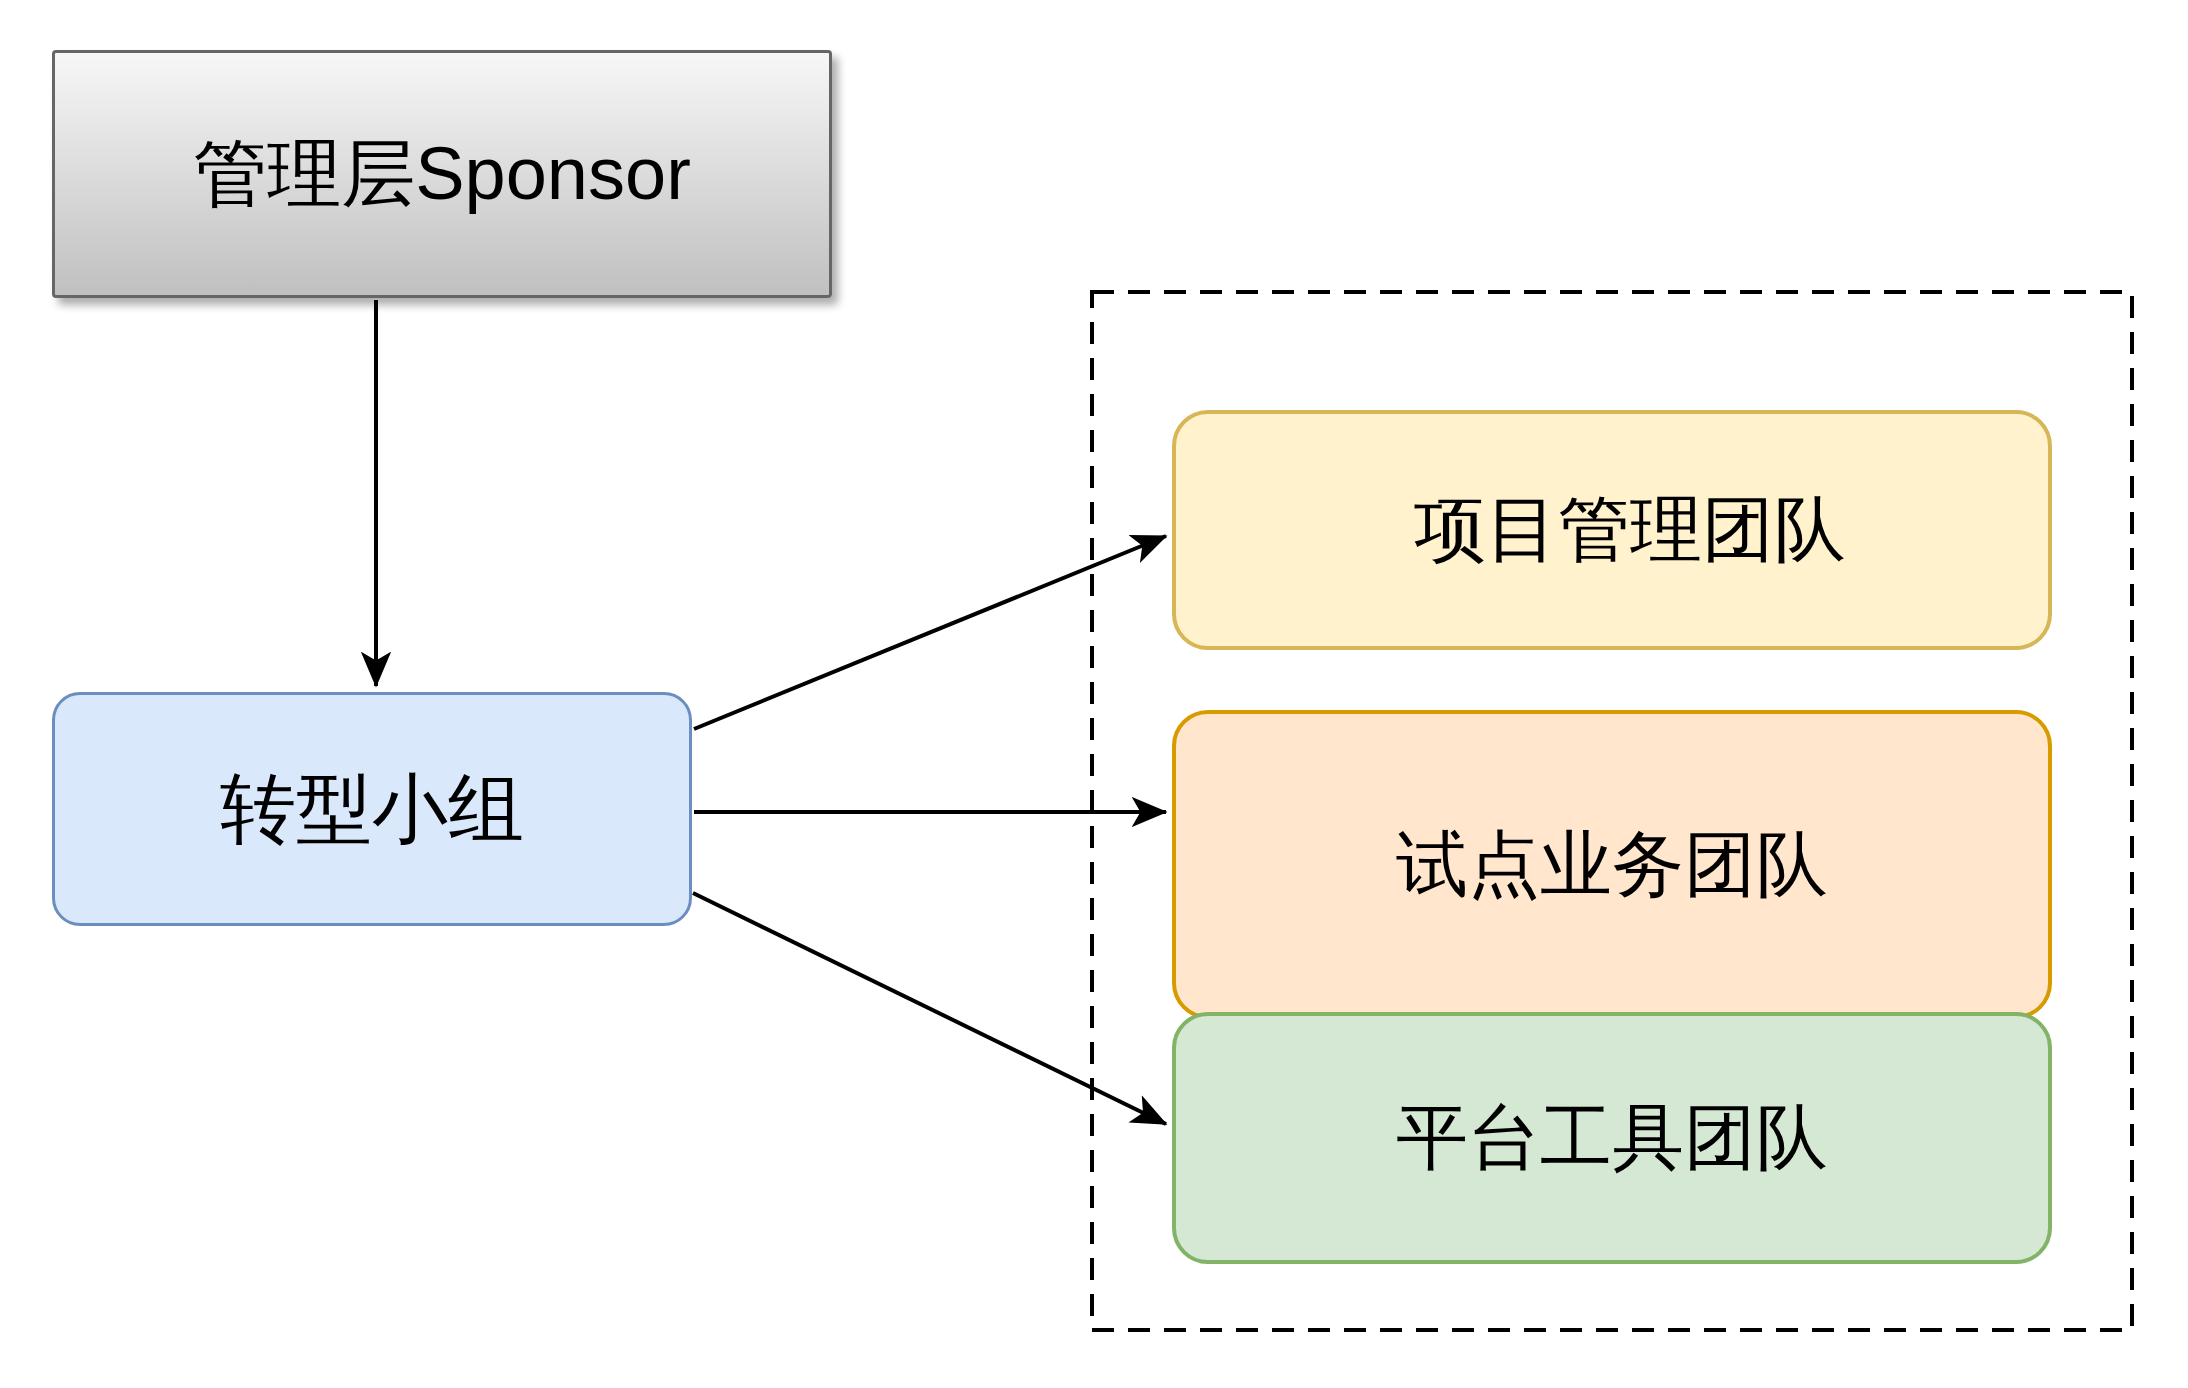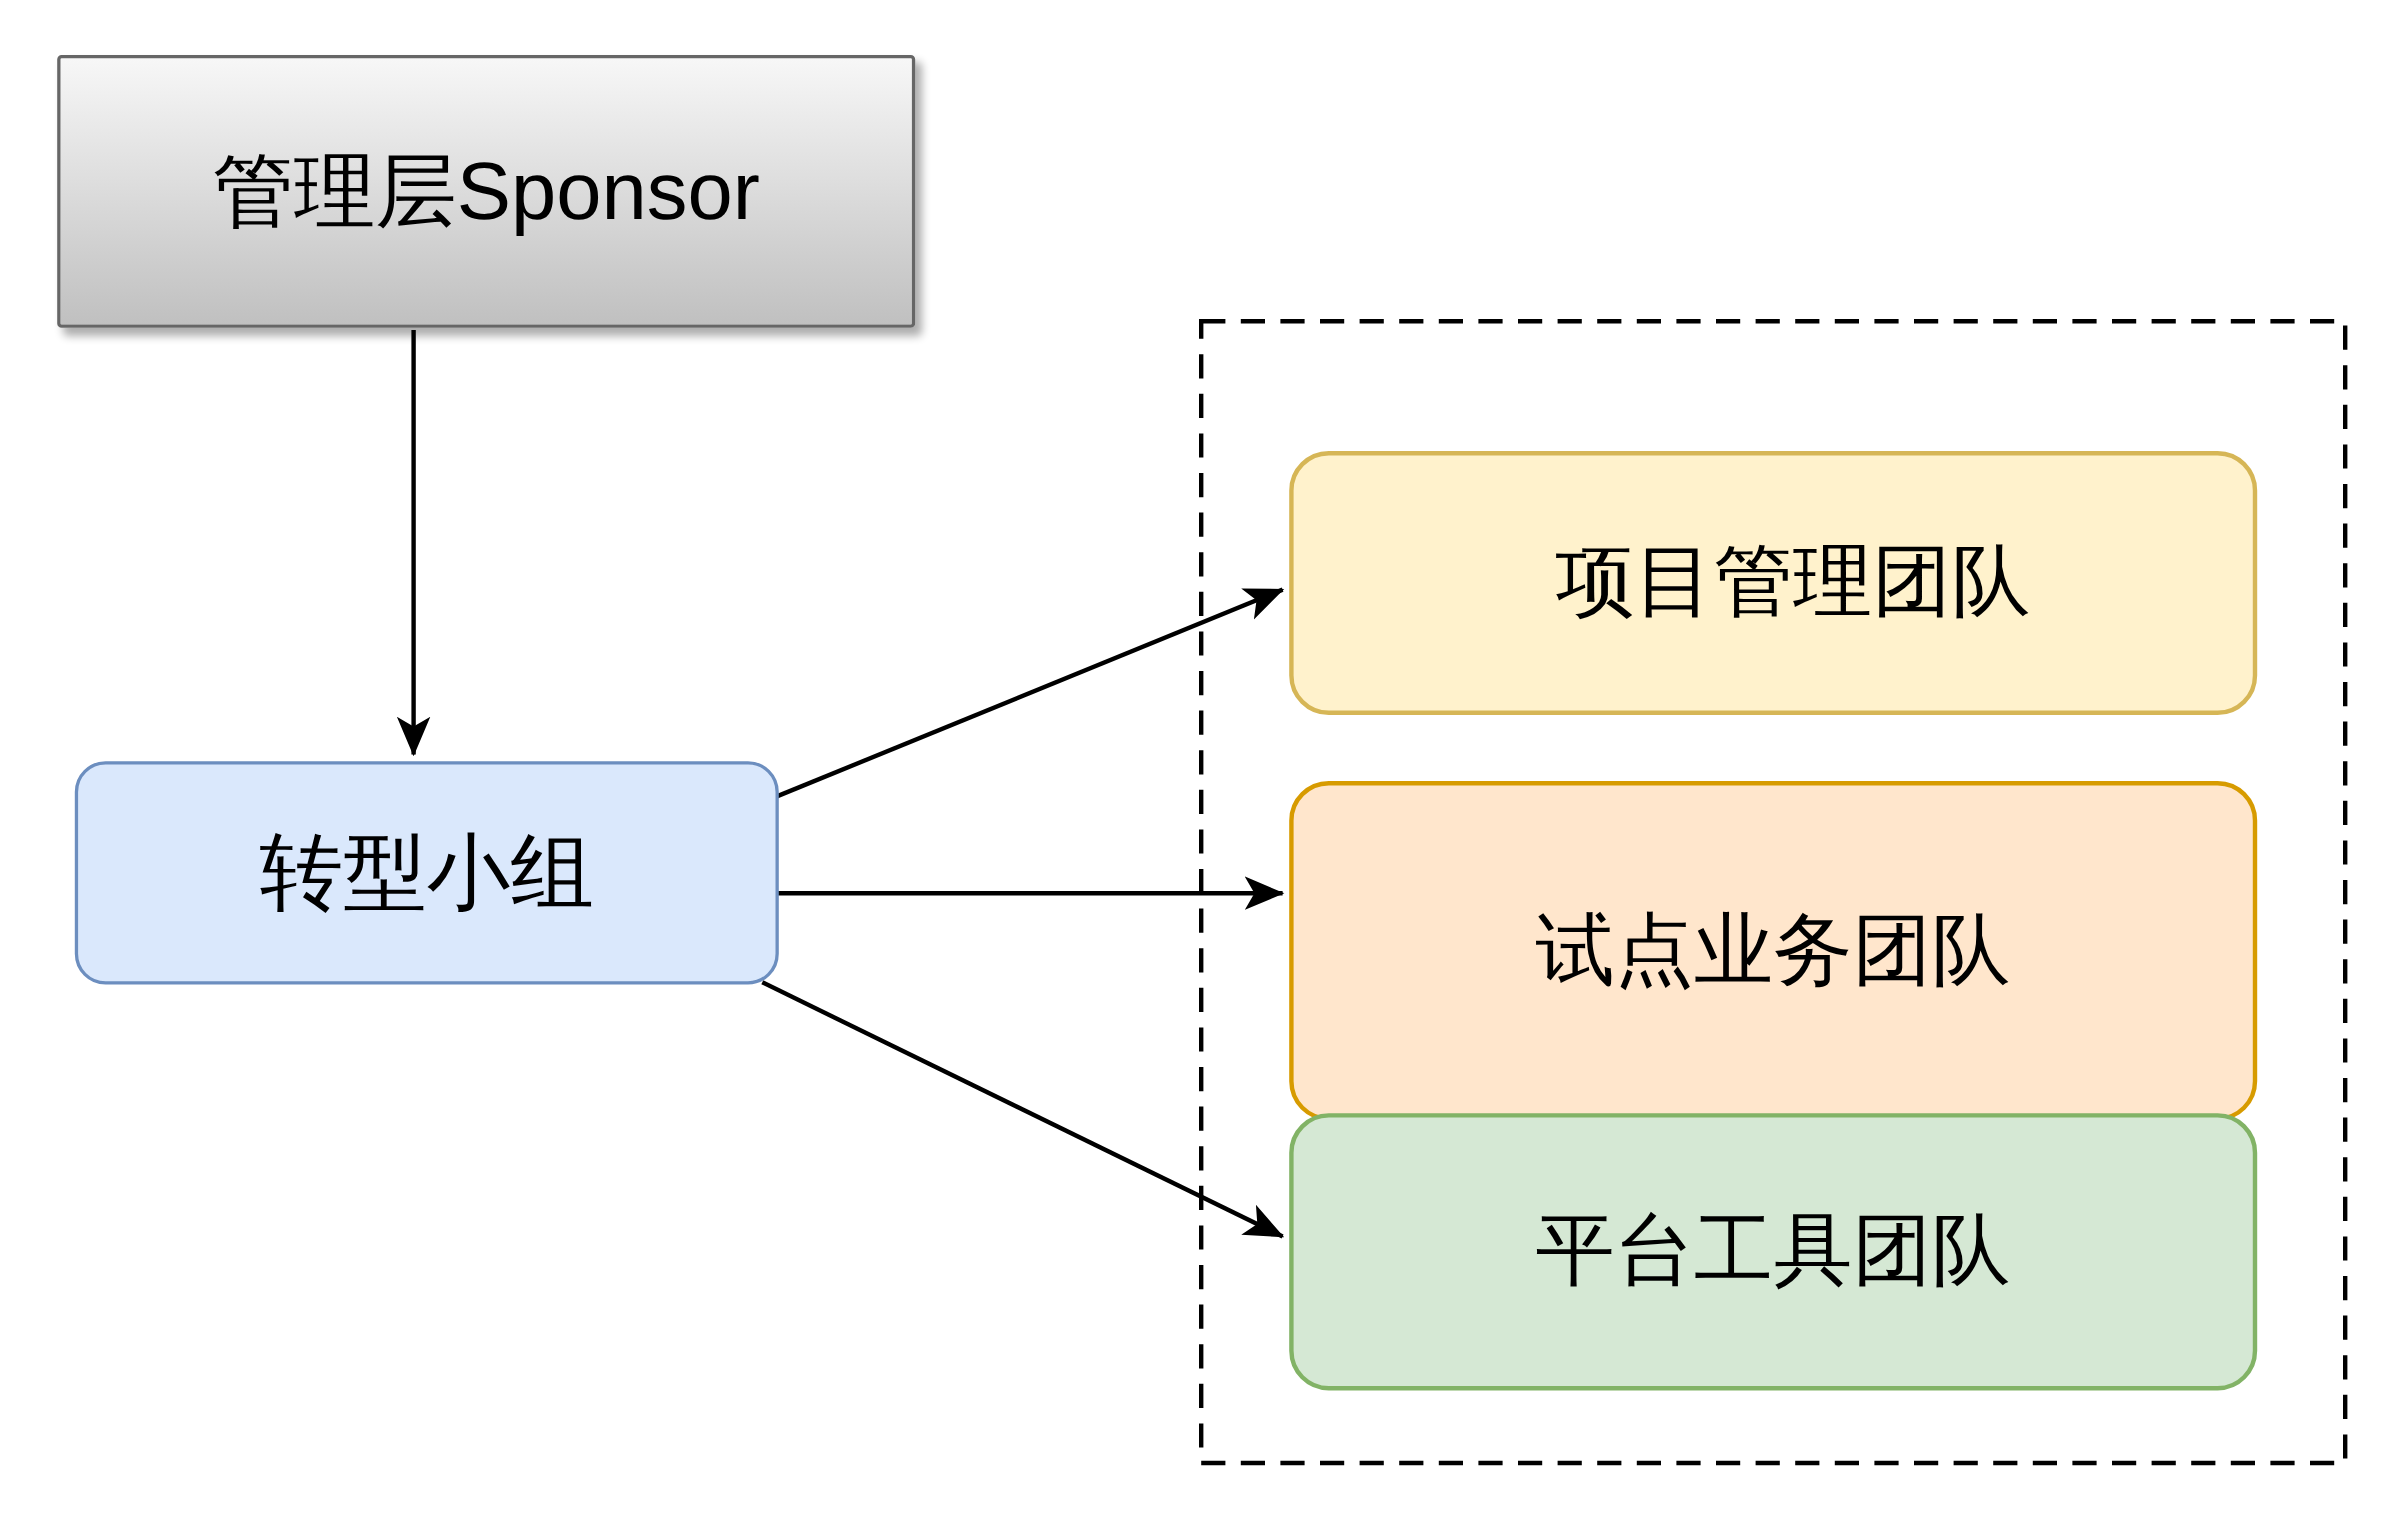"转型小组" .node-transform { height: 203px -> 234px; left: 68px -> 52px }
